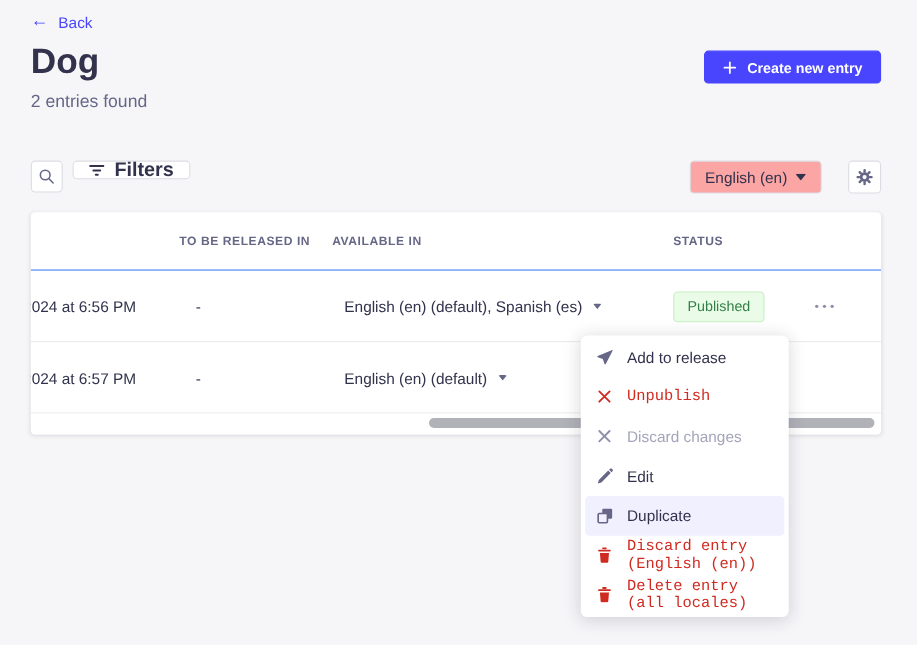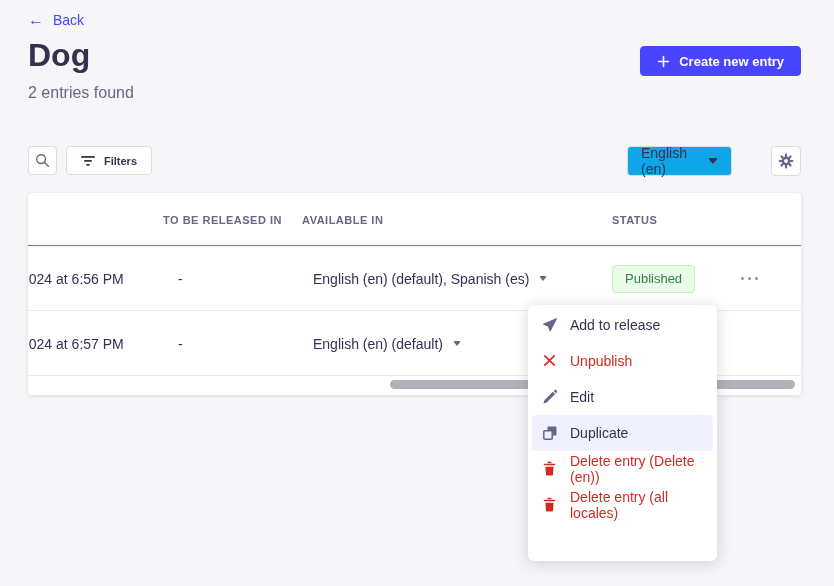"Filters" .filters-btn { font-size: 11px -> 18px; height: 29px -> 17px }
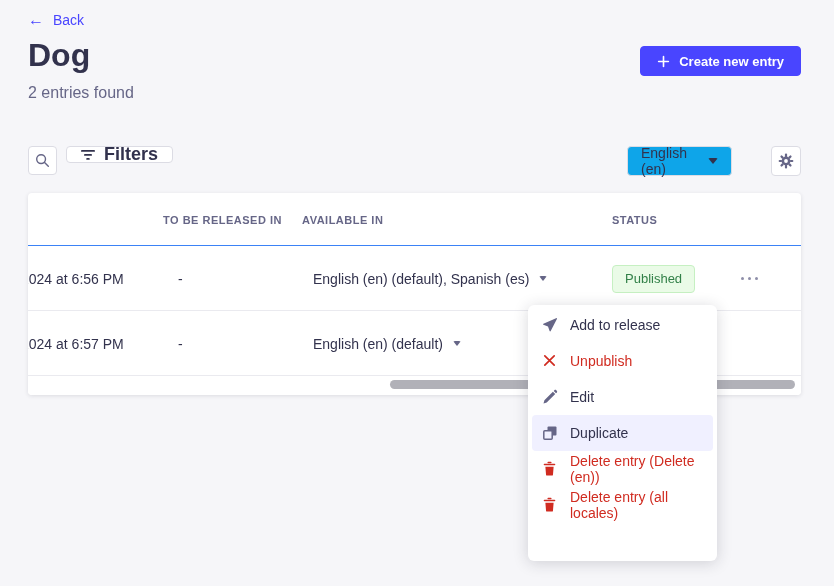"English (en)" .locale-select { background: #0ea5e9 -> #fca5a5; width: 105px -> 120px }
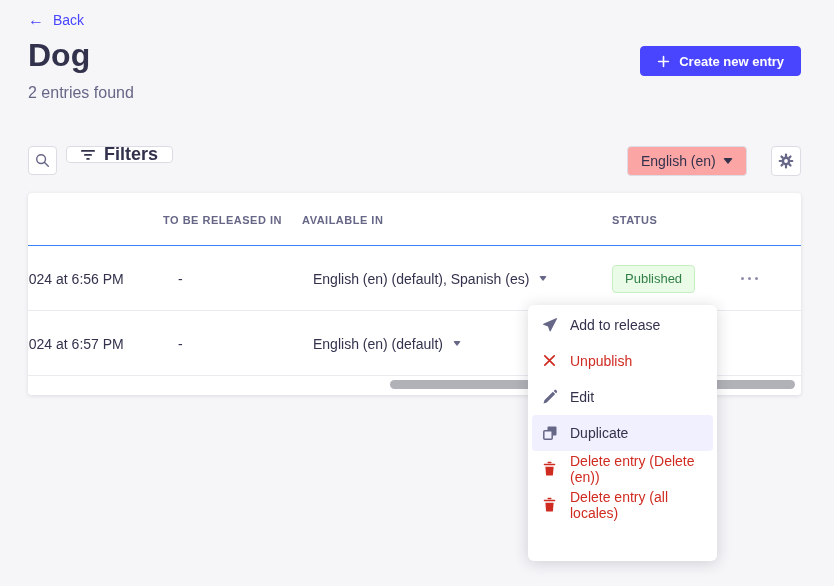"Unpublish" .menu-item.danger { font-family: none -> Liberation Mono, monospace }
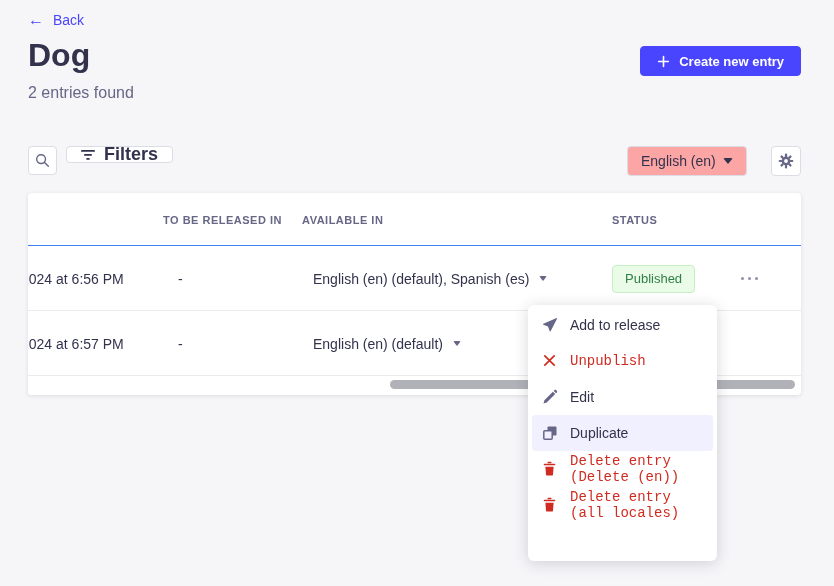"Discard changes" div.menu-item { html: none -> <div> <span> <svg> <path></path> </svg> </span> <span>Discard changes</span> </div> }
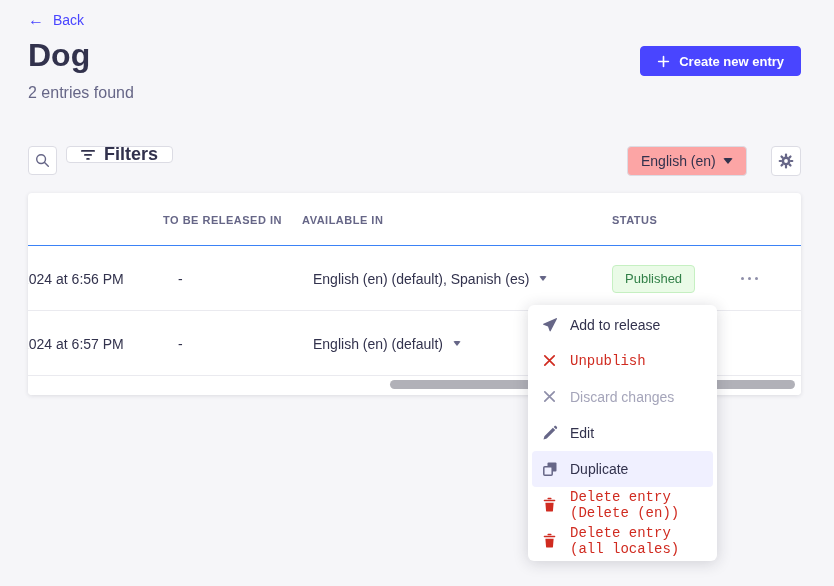"Delete entry (Delete (en))" span { text: Delete entry (Delete -> Discard entry (English }
